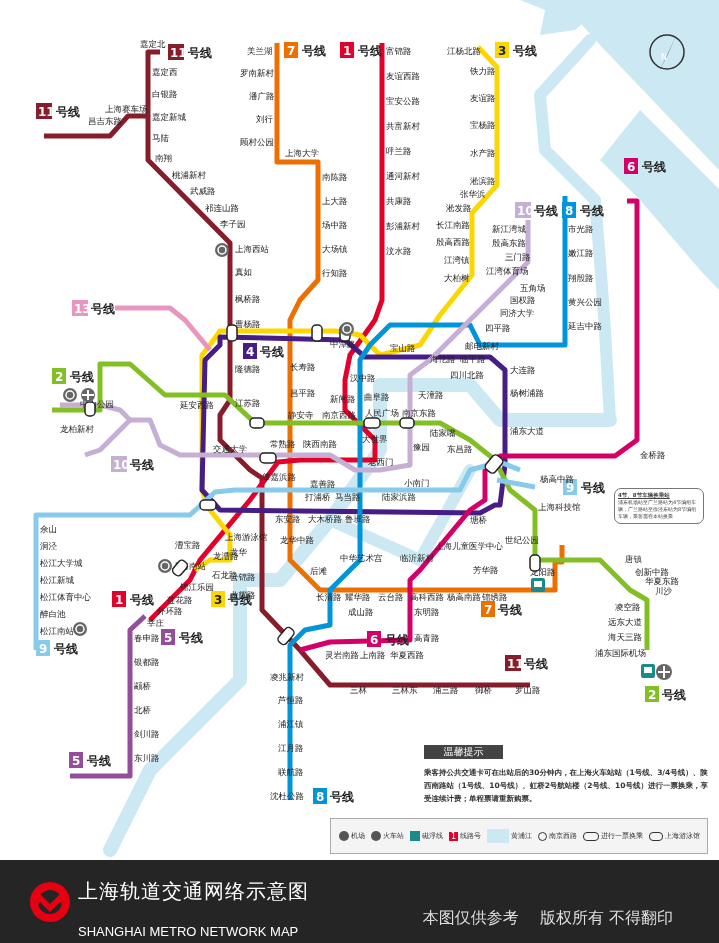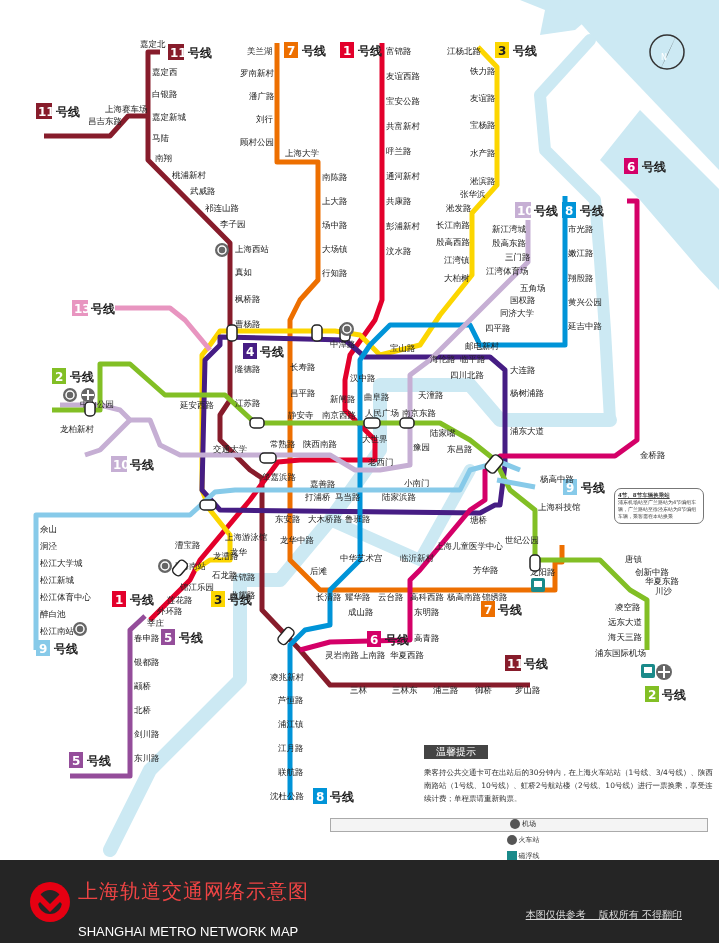"温馨提示" .tip-box { width: 64px -> 79px }
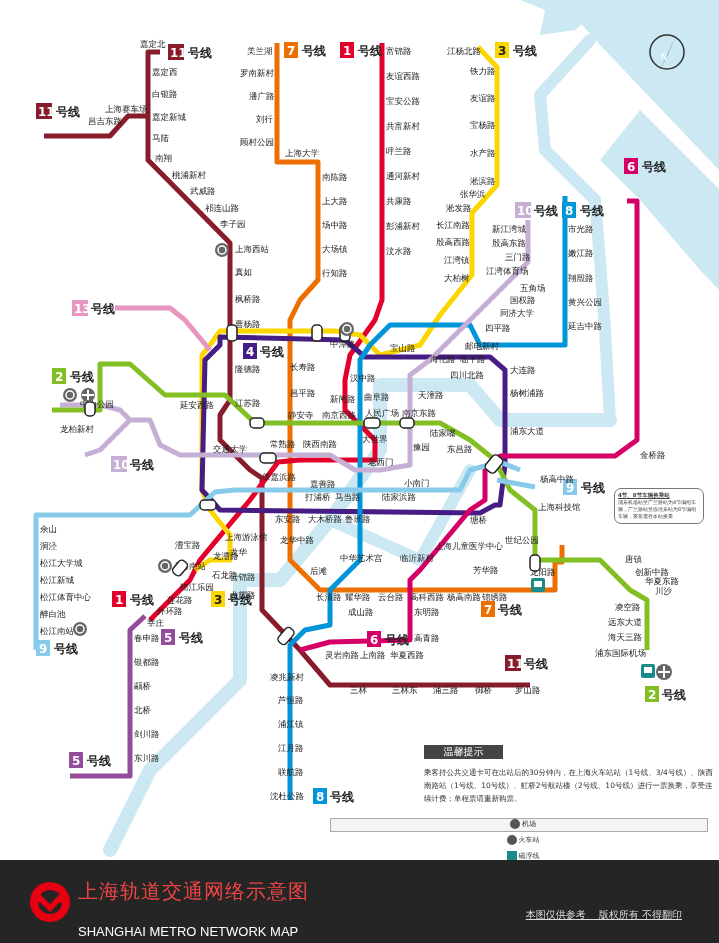"乘客持公共交通卡可在出站后的30分钟内，在上海火车站站（1号线、3/4号线）、陕" .tip-text { font-weight: none -> bold }
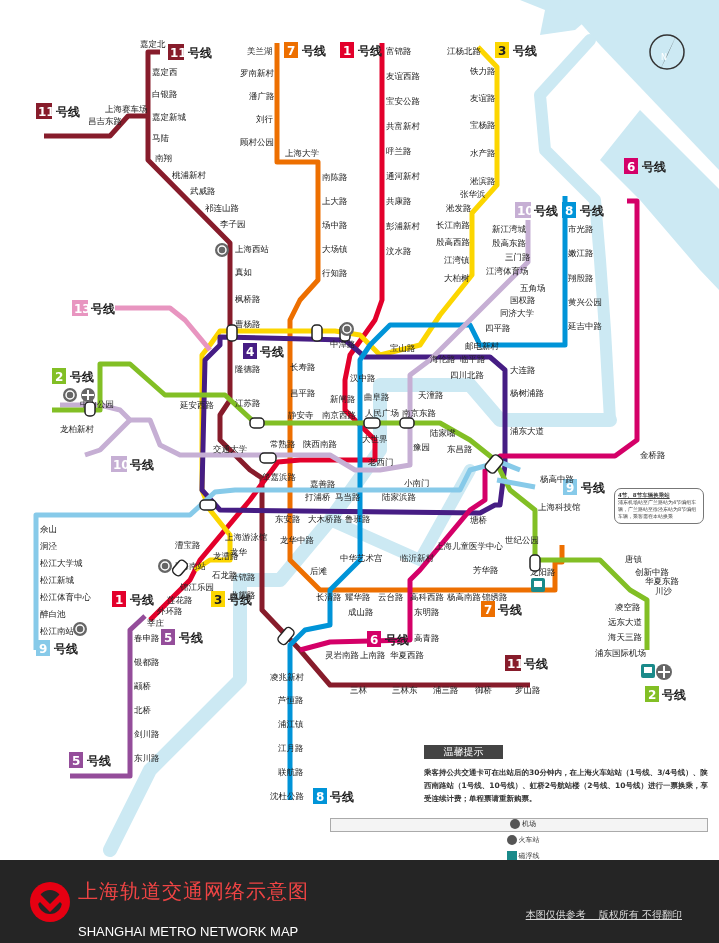"机场" .legend { flex-direction: column -> none; height: 14px -> 36px }
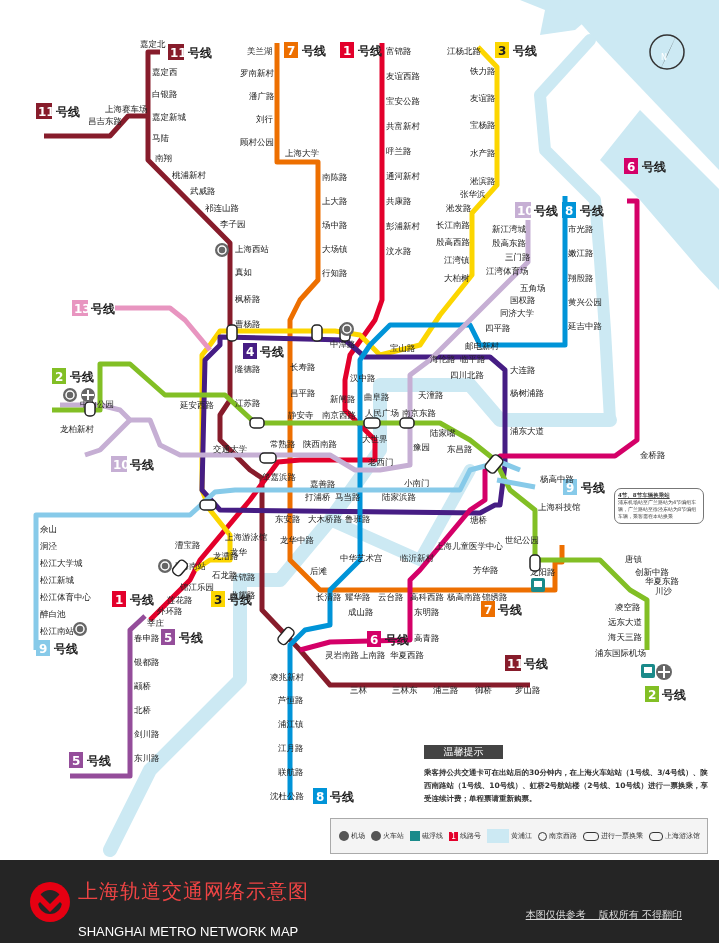"上海轨道交通网络示意图" #footer .t-cn { color: #ef4444 -> #ffffff }
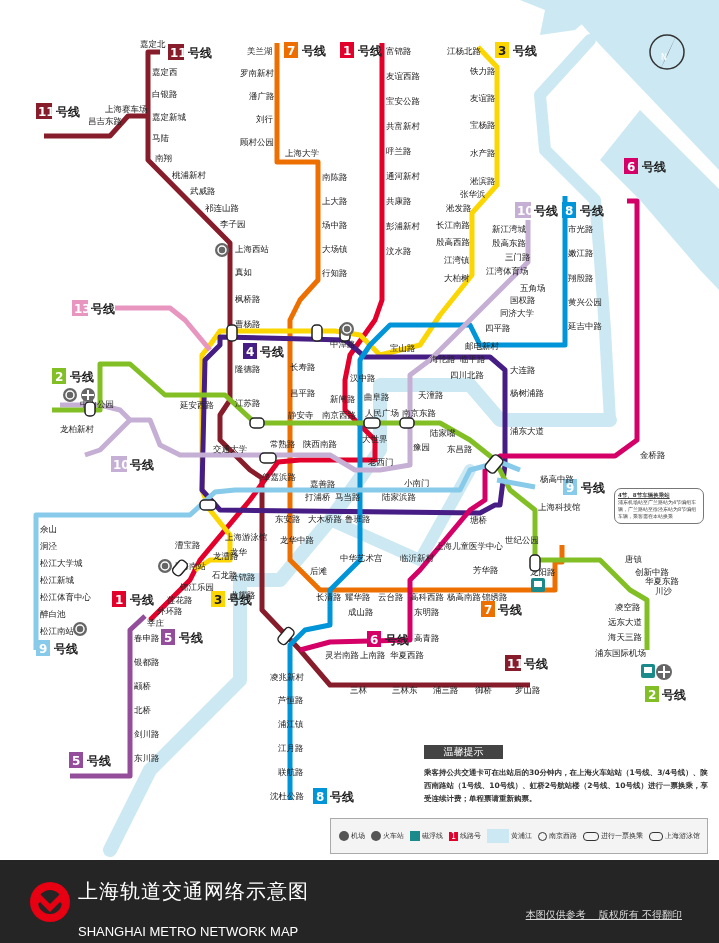"本图仅供参考 版权所有 不得翻印" #footer .note { font-size: 10px -> 16px; right: 37px -> 46px; text-decoration: underline -> none }
